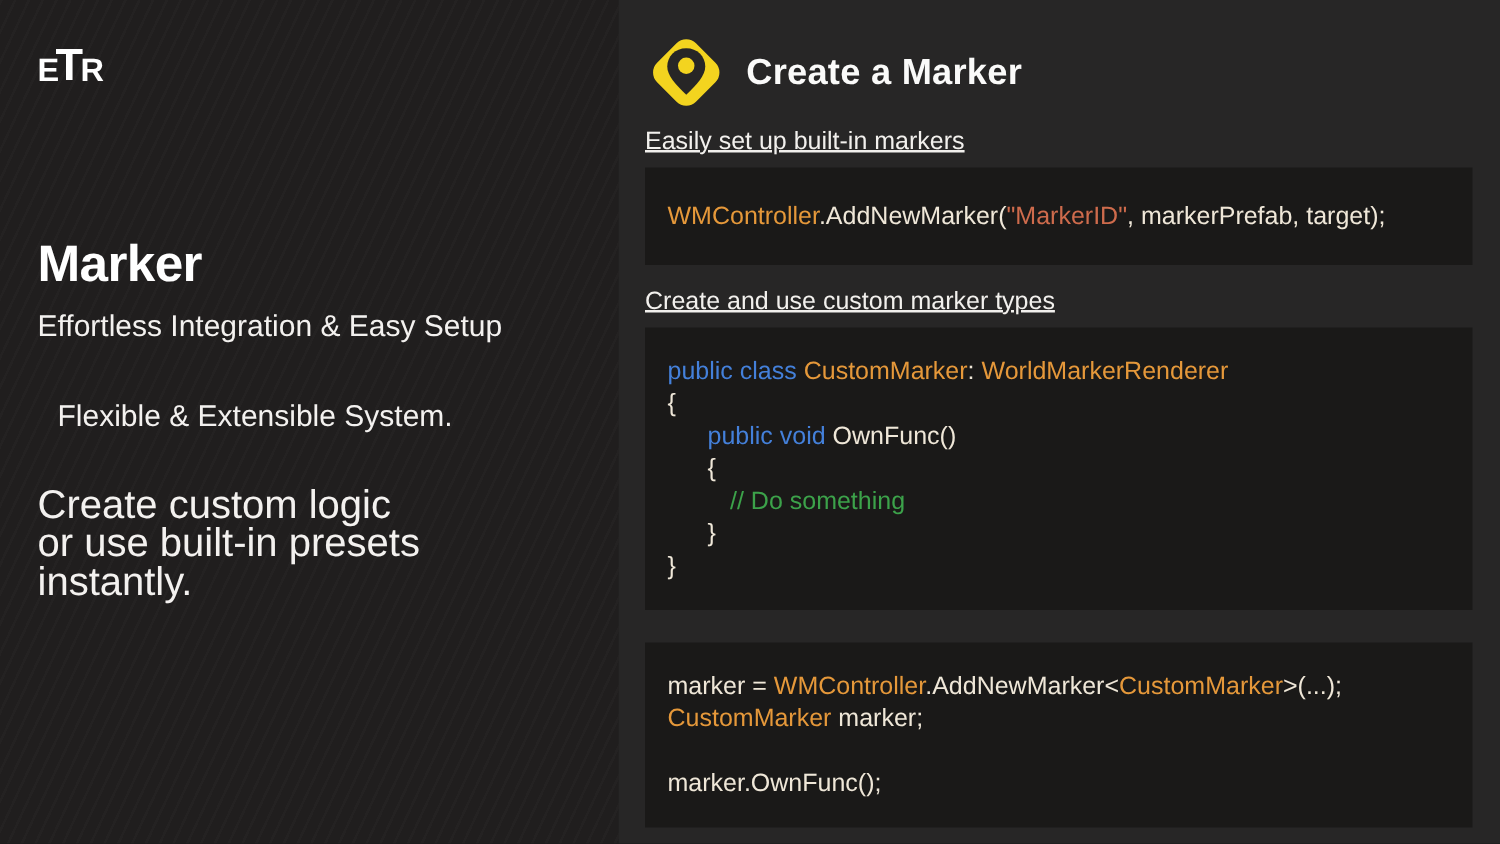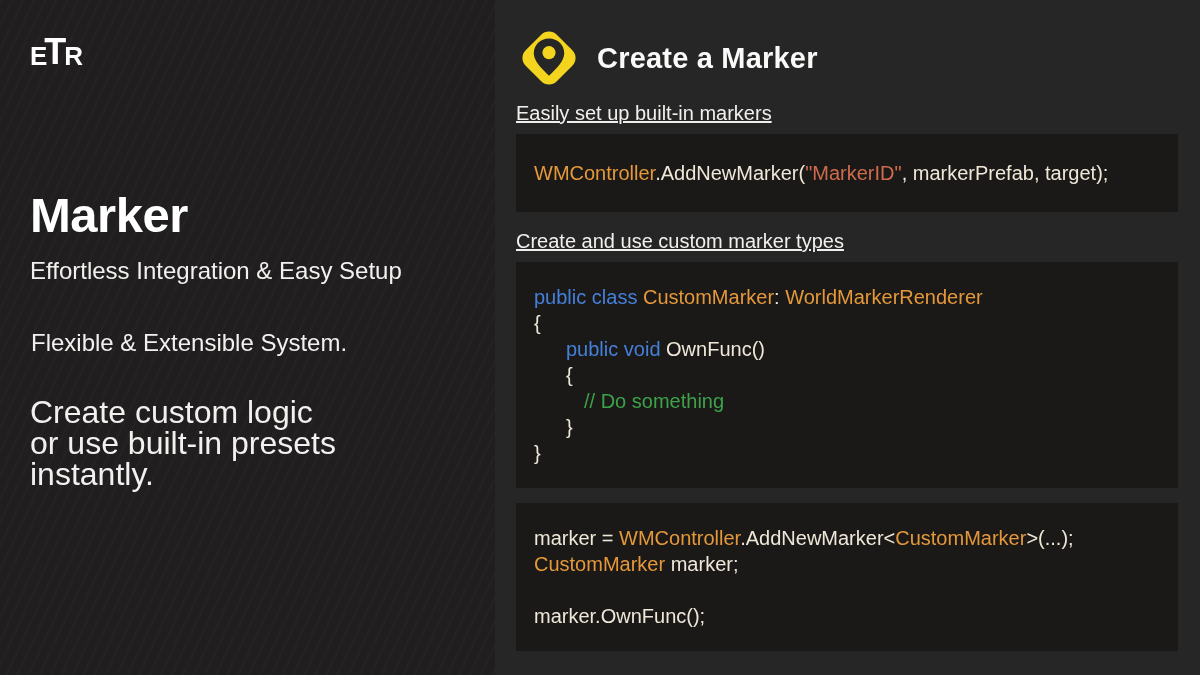"Marker" .left-title { font-size: 49px -> 41px }
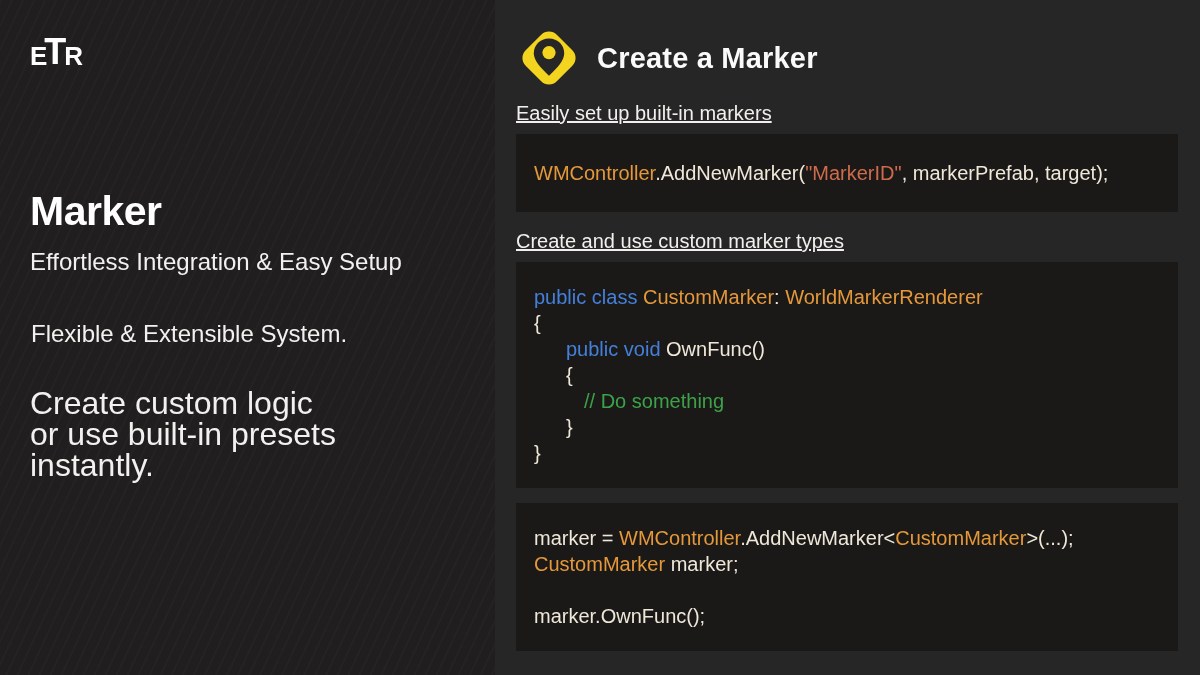"public class CustomMarker:" .cb-2 { margin-bottom: 15px -> 26px }
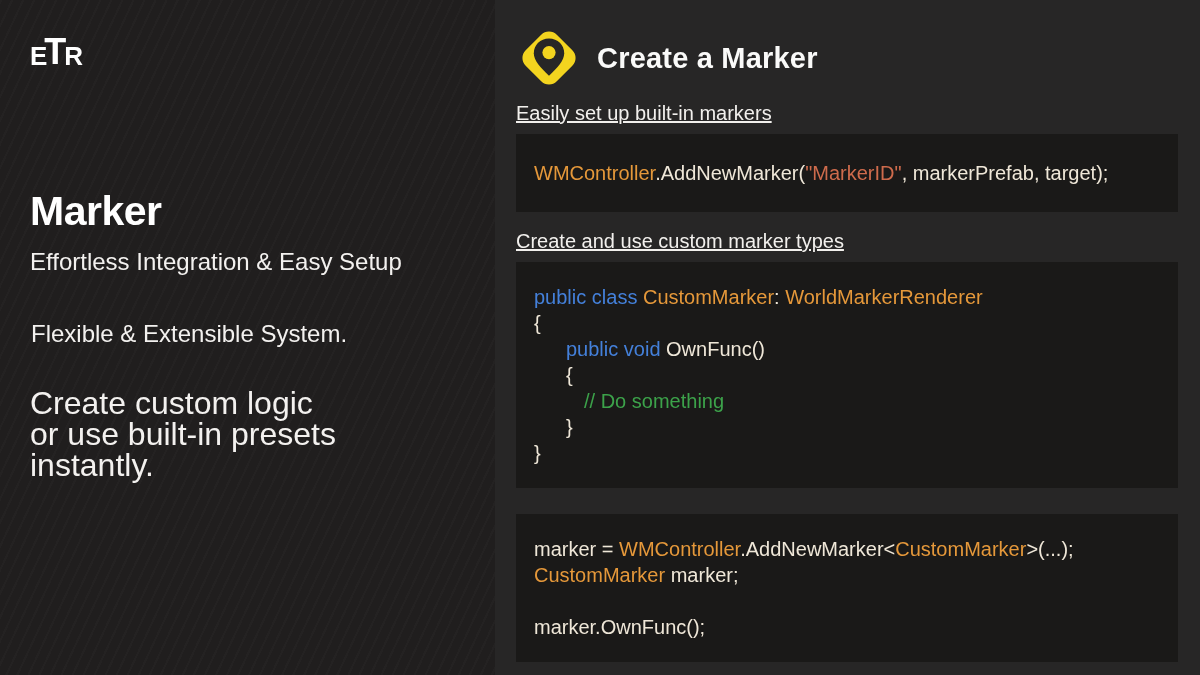"Flexible & Extensible System." .left-line { margin: 44px 0 0 1px -> 44px 0 0 16px }
